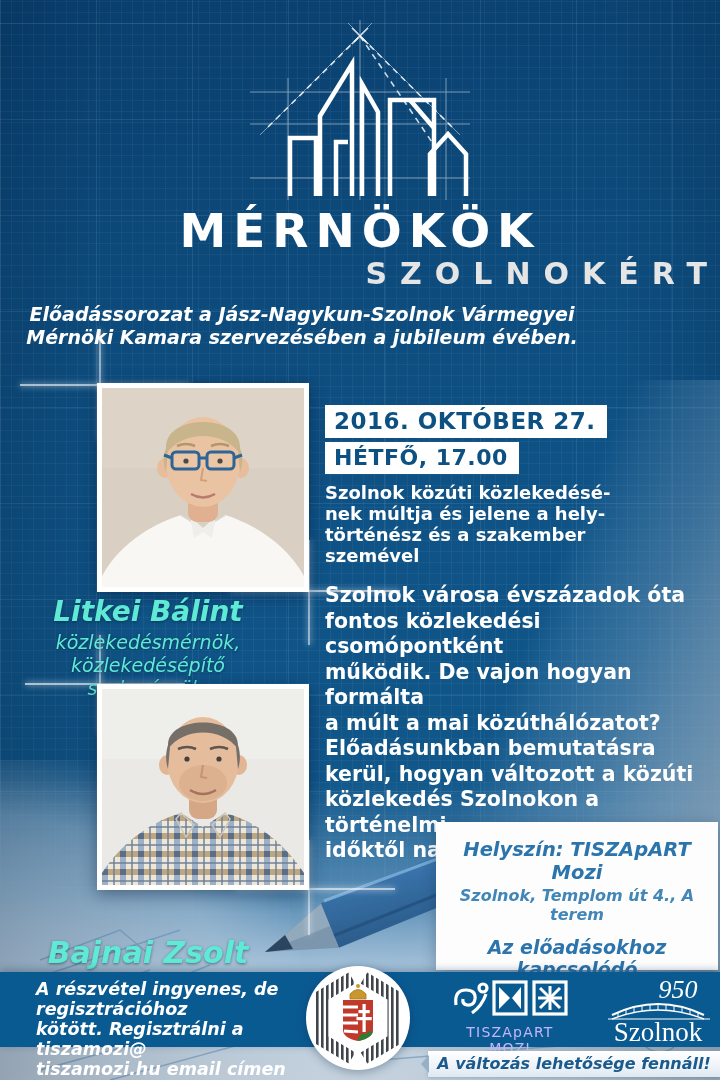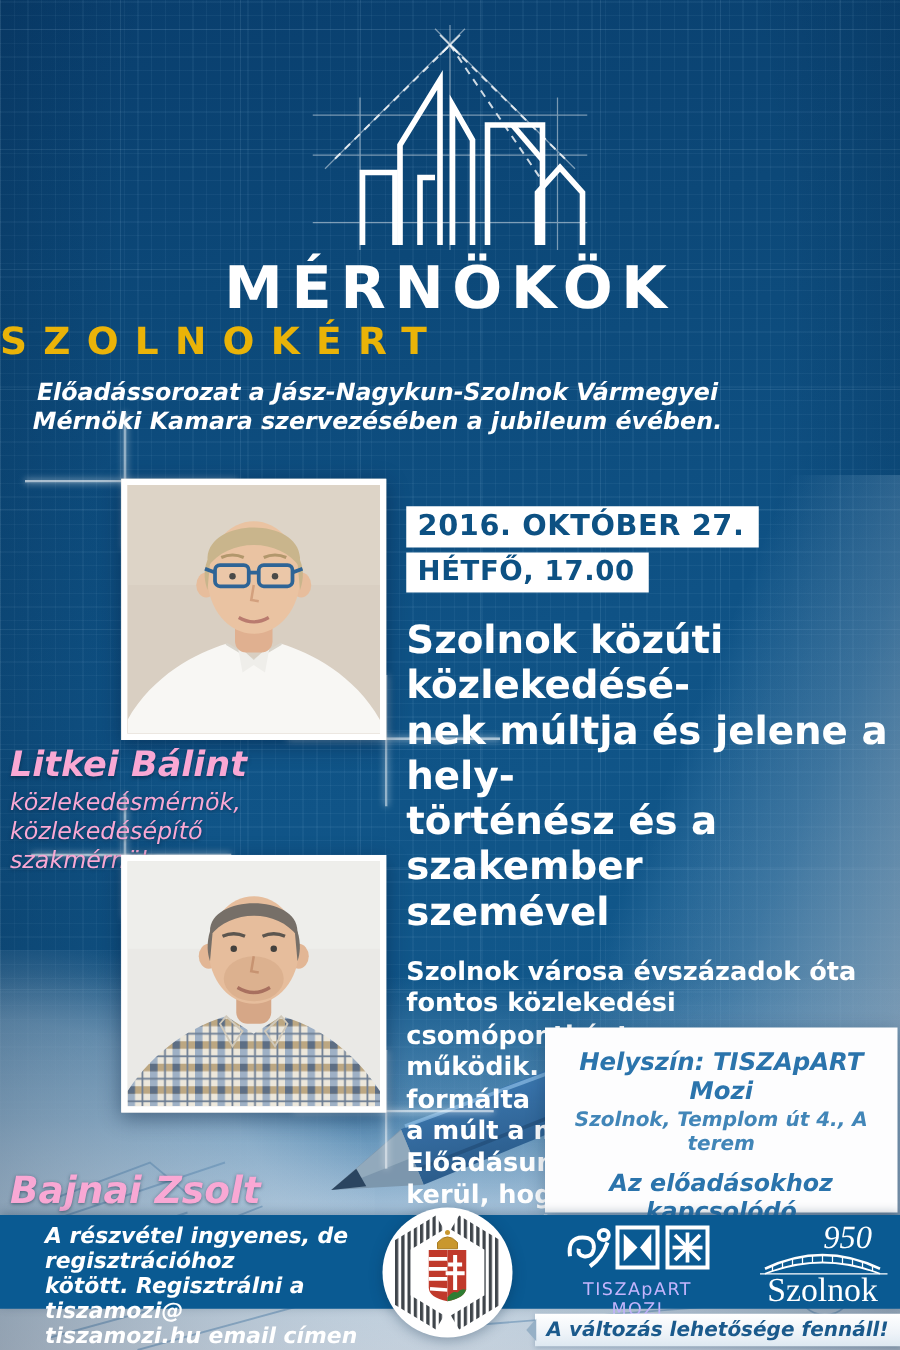"SZOLNOKÉRT" .title2 { color: #eab308 -> #e5e5e5; text-align: left -> right }
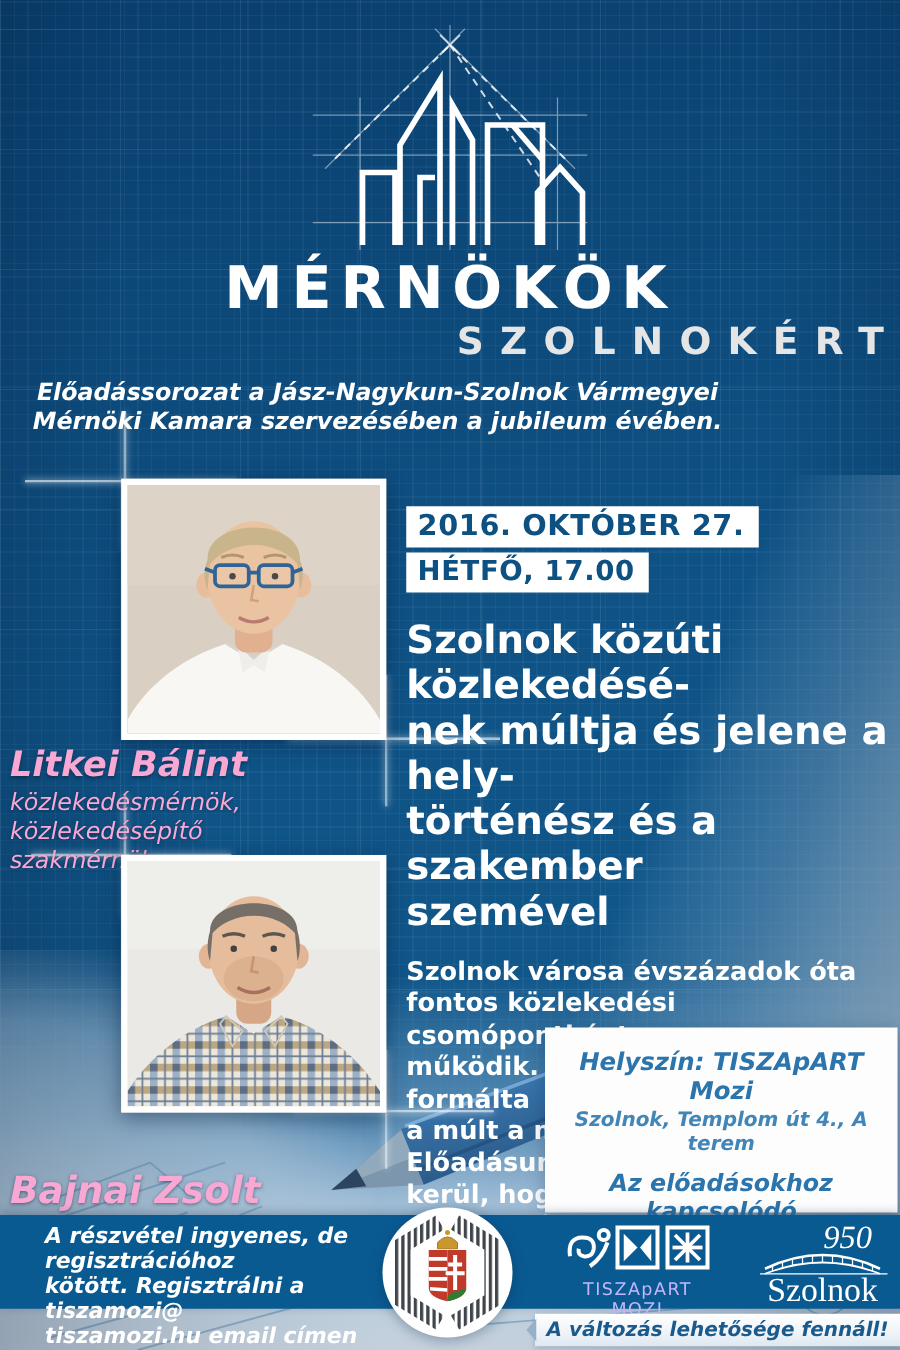"Szolnok közúti közlekedésé-" .headline { font-size: 31px -> 18px; margin-top: 16px -> 4px }
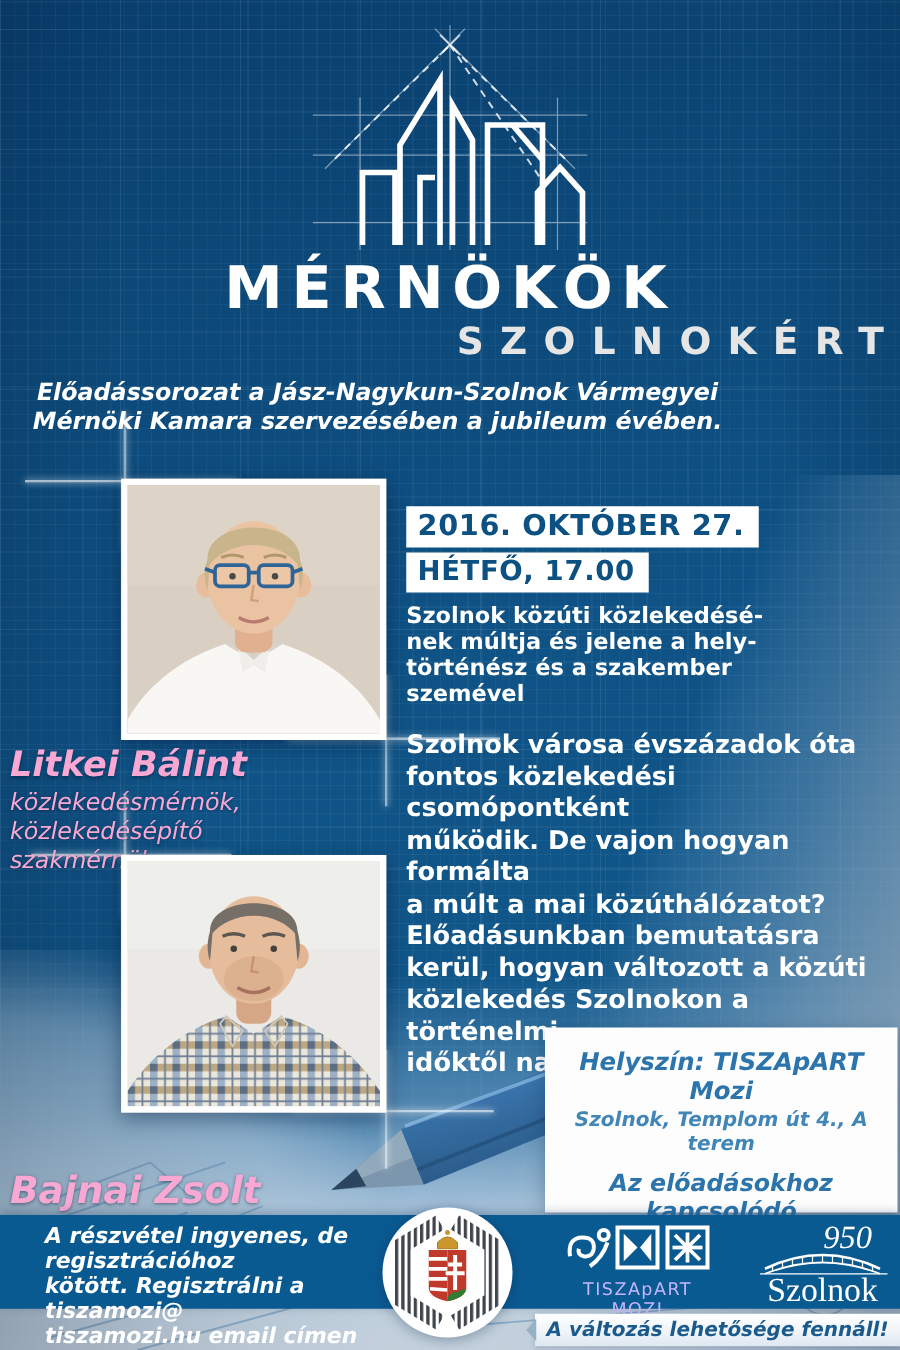"Litkei Bálint" .speaker { color: #f9a8d4 -> #5eead4; text-align: left -> center }
